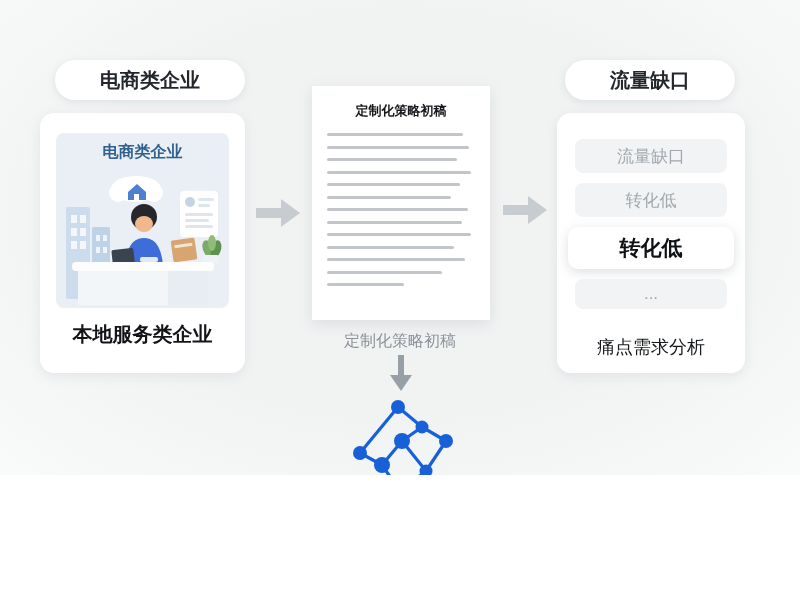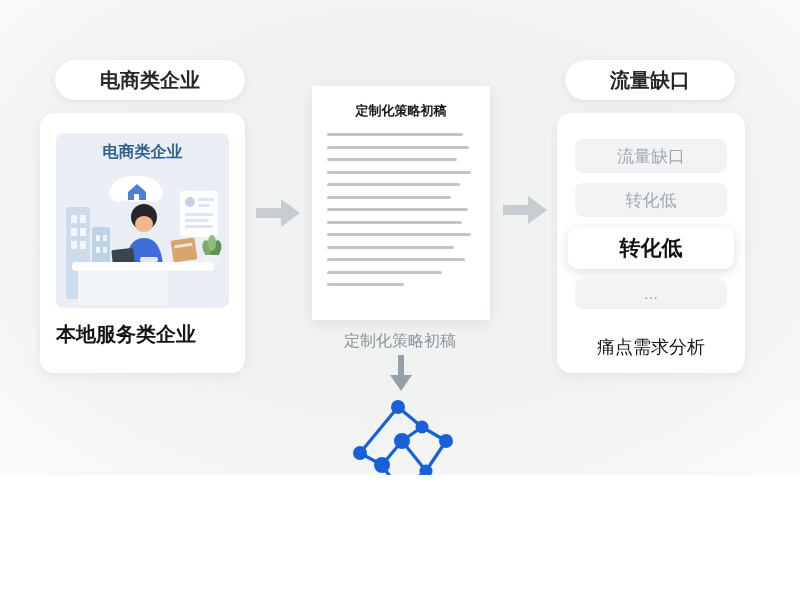"本地服务类企业" .card-caption { text-align: left -> center }
